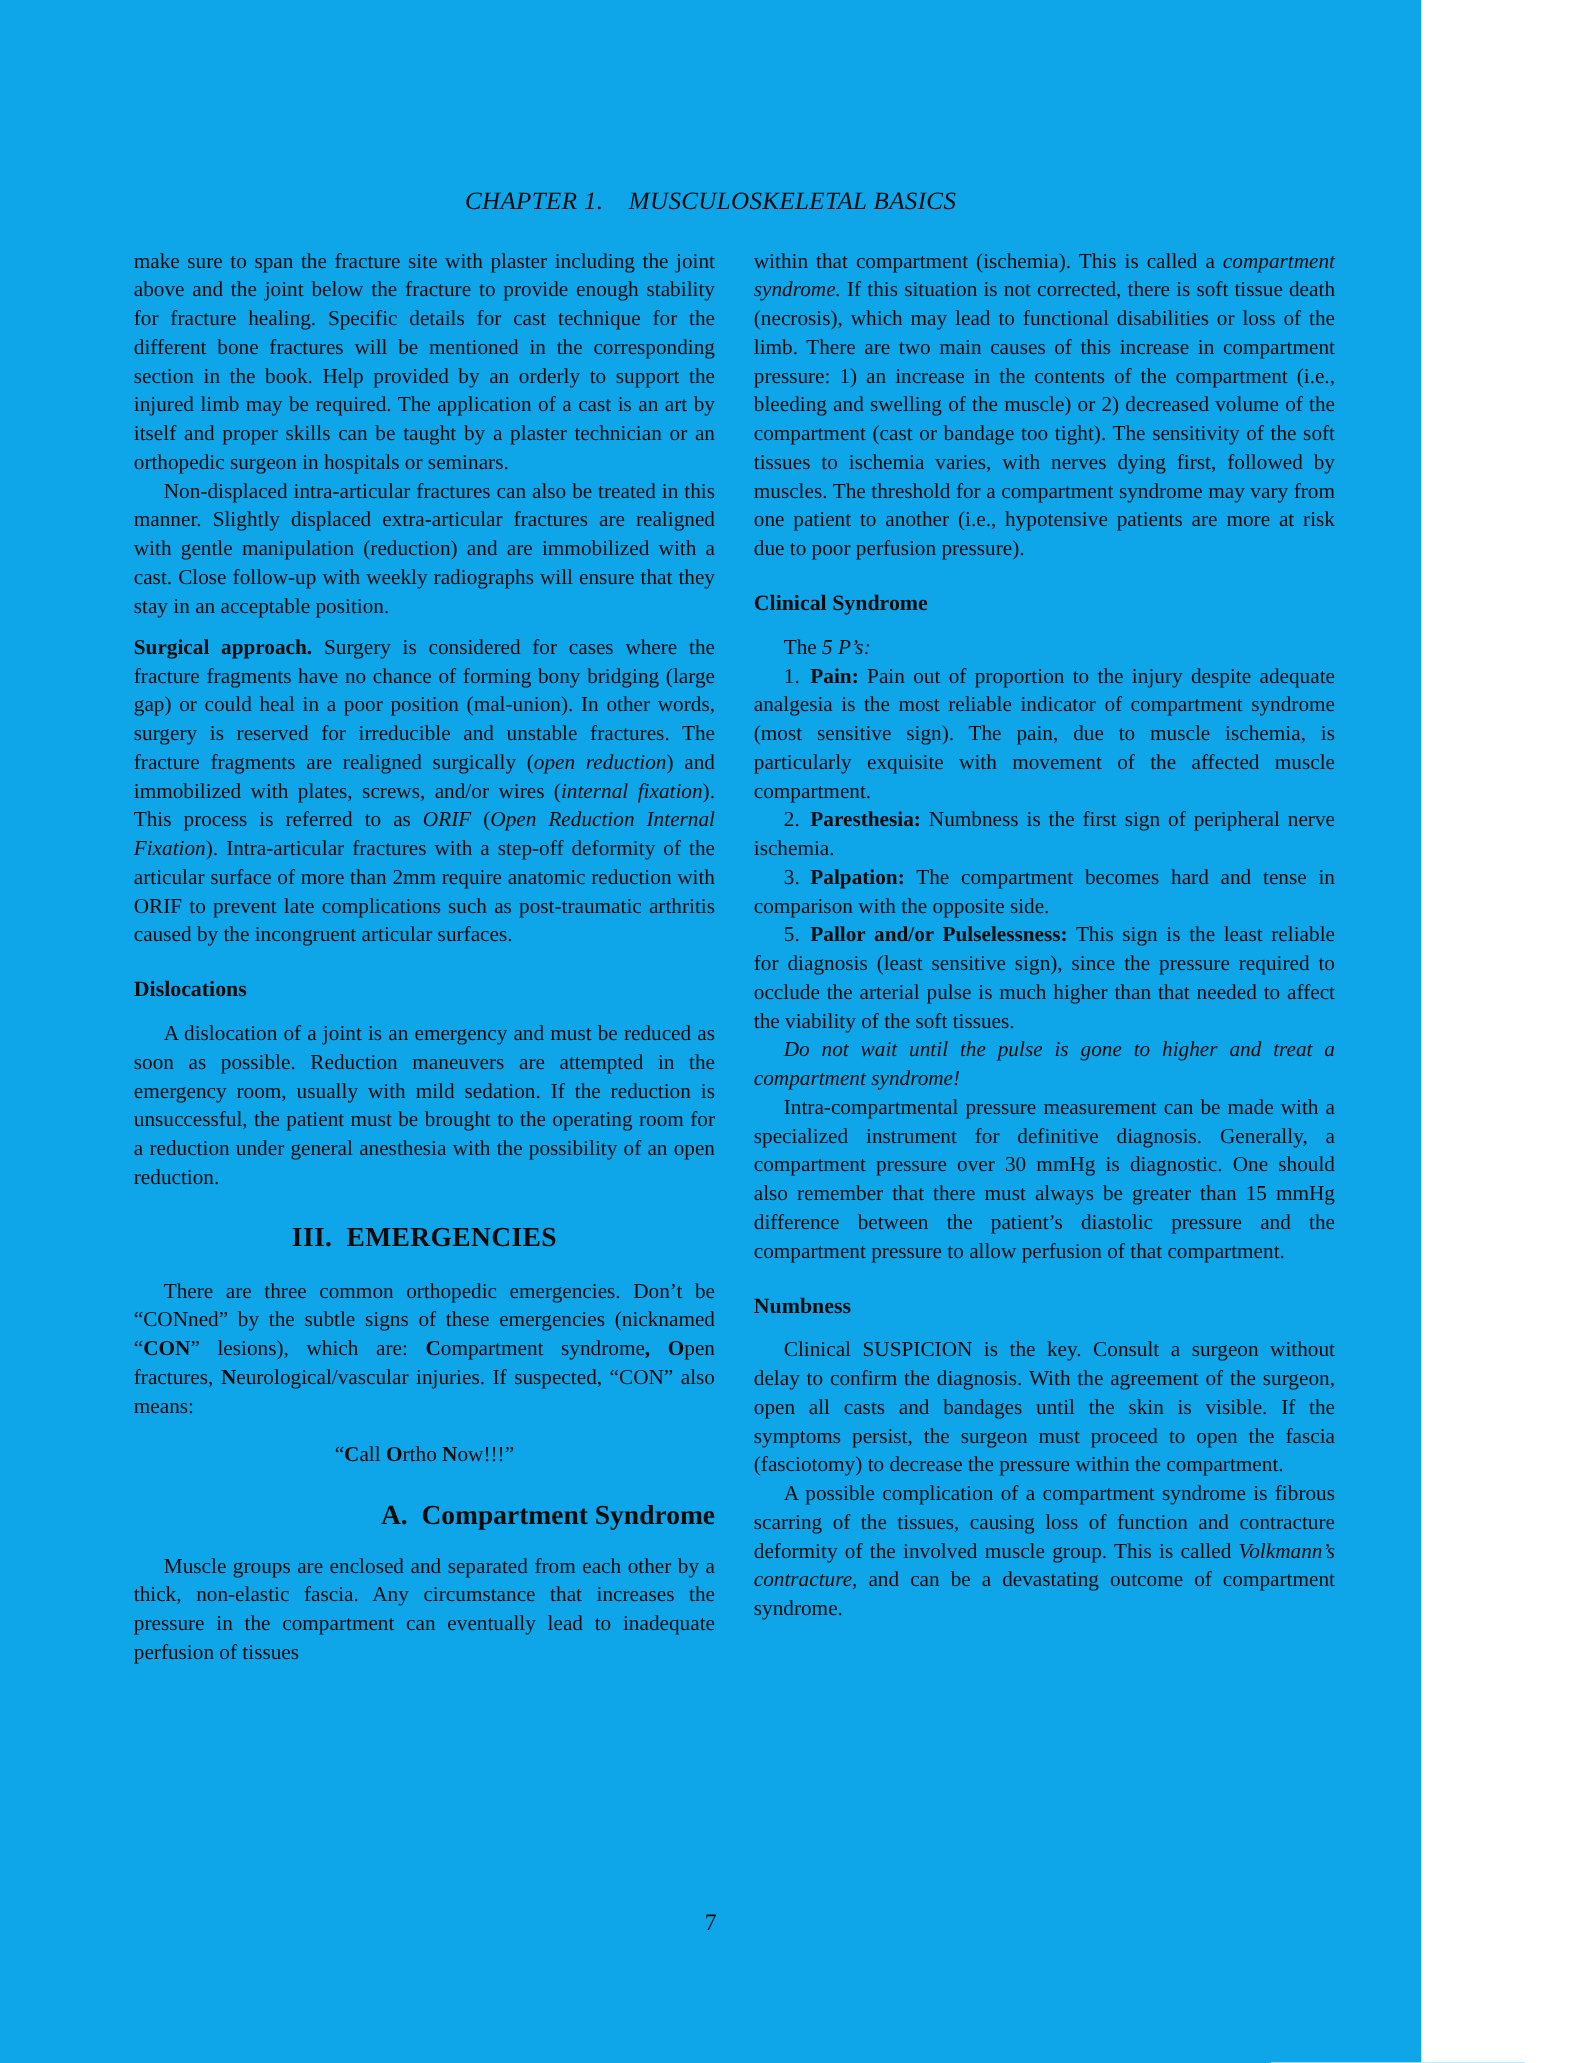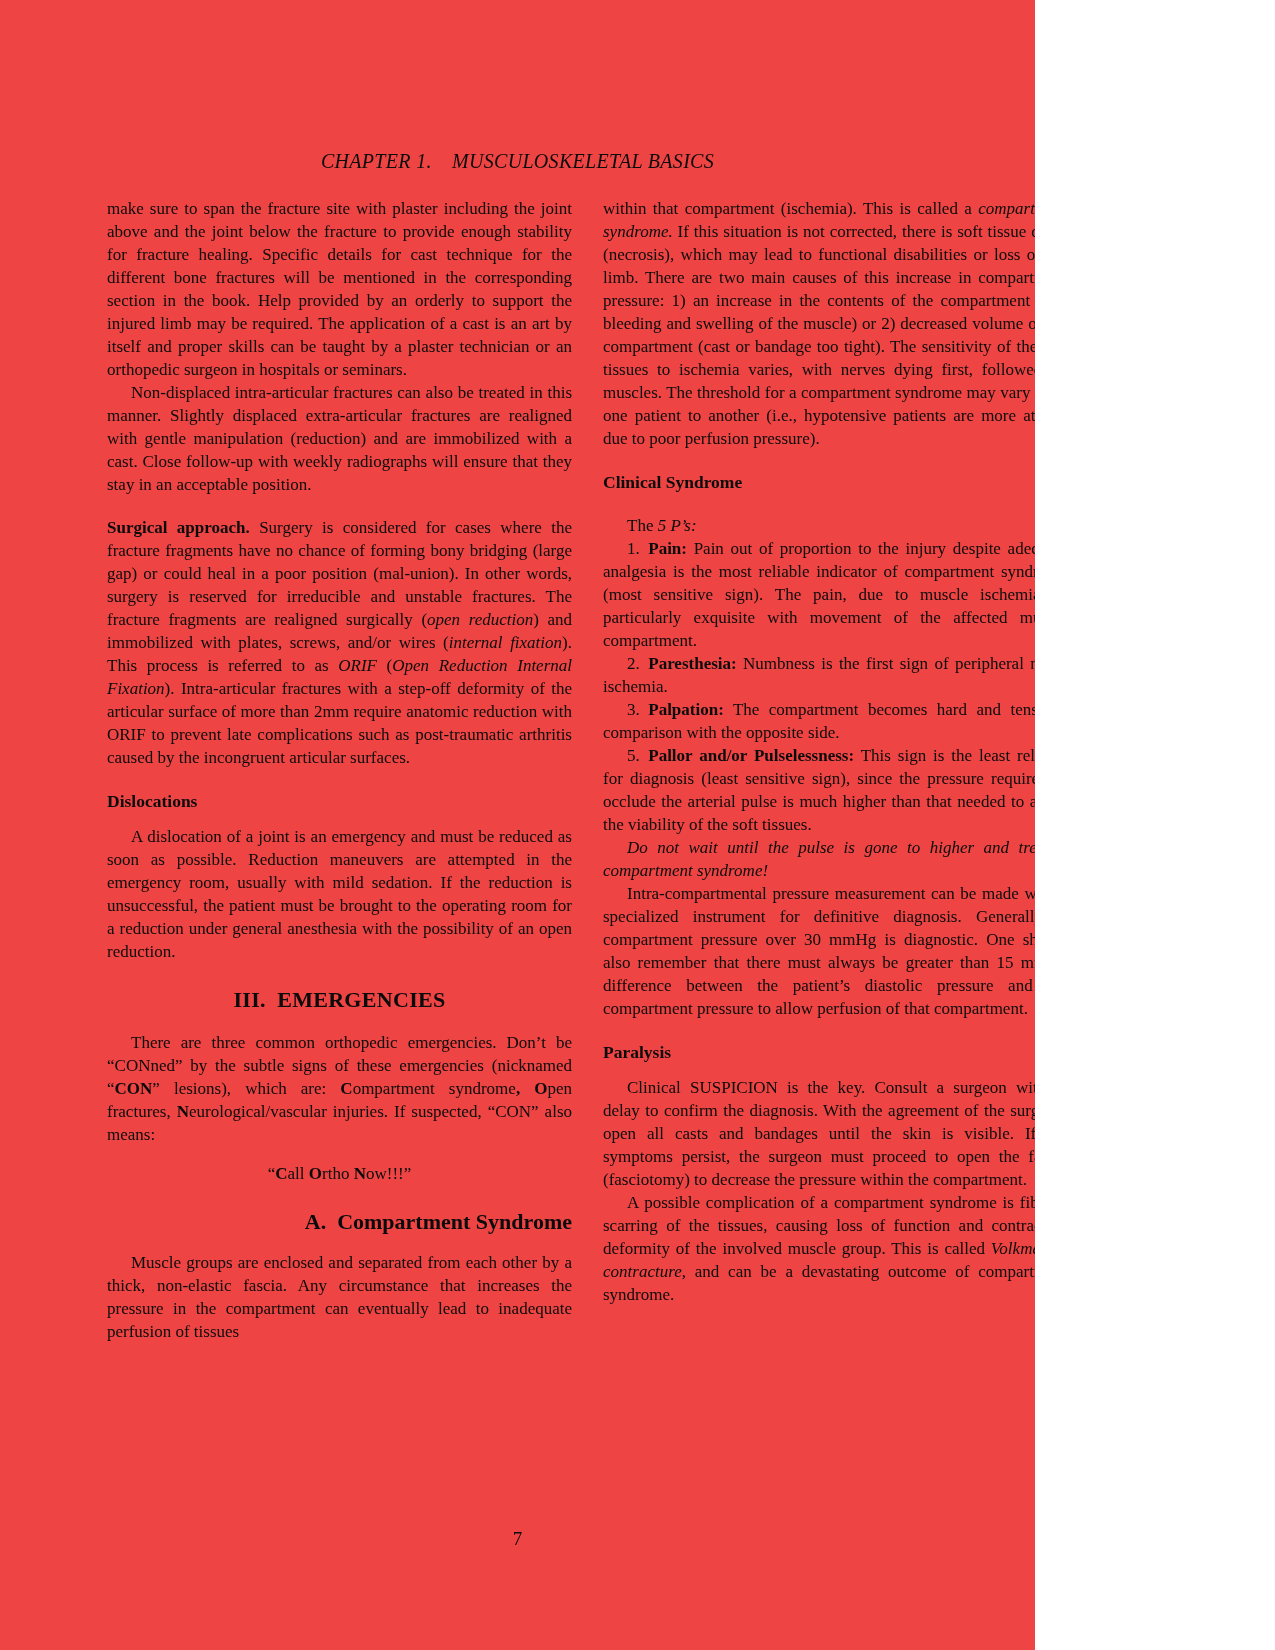"CHAPTER 1. MUSCULOSKELETAL BASICS" .page { background: #ef4444 -> #0ea5e9; width: 1035px -> 1137px }
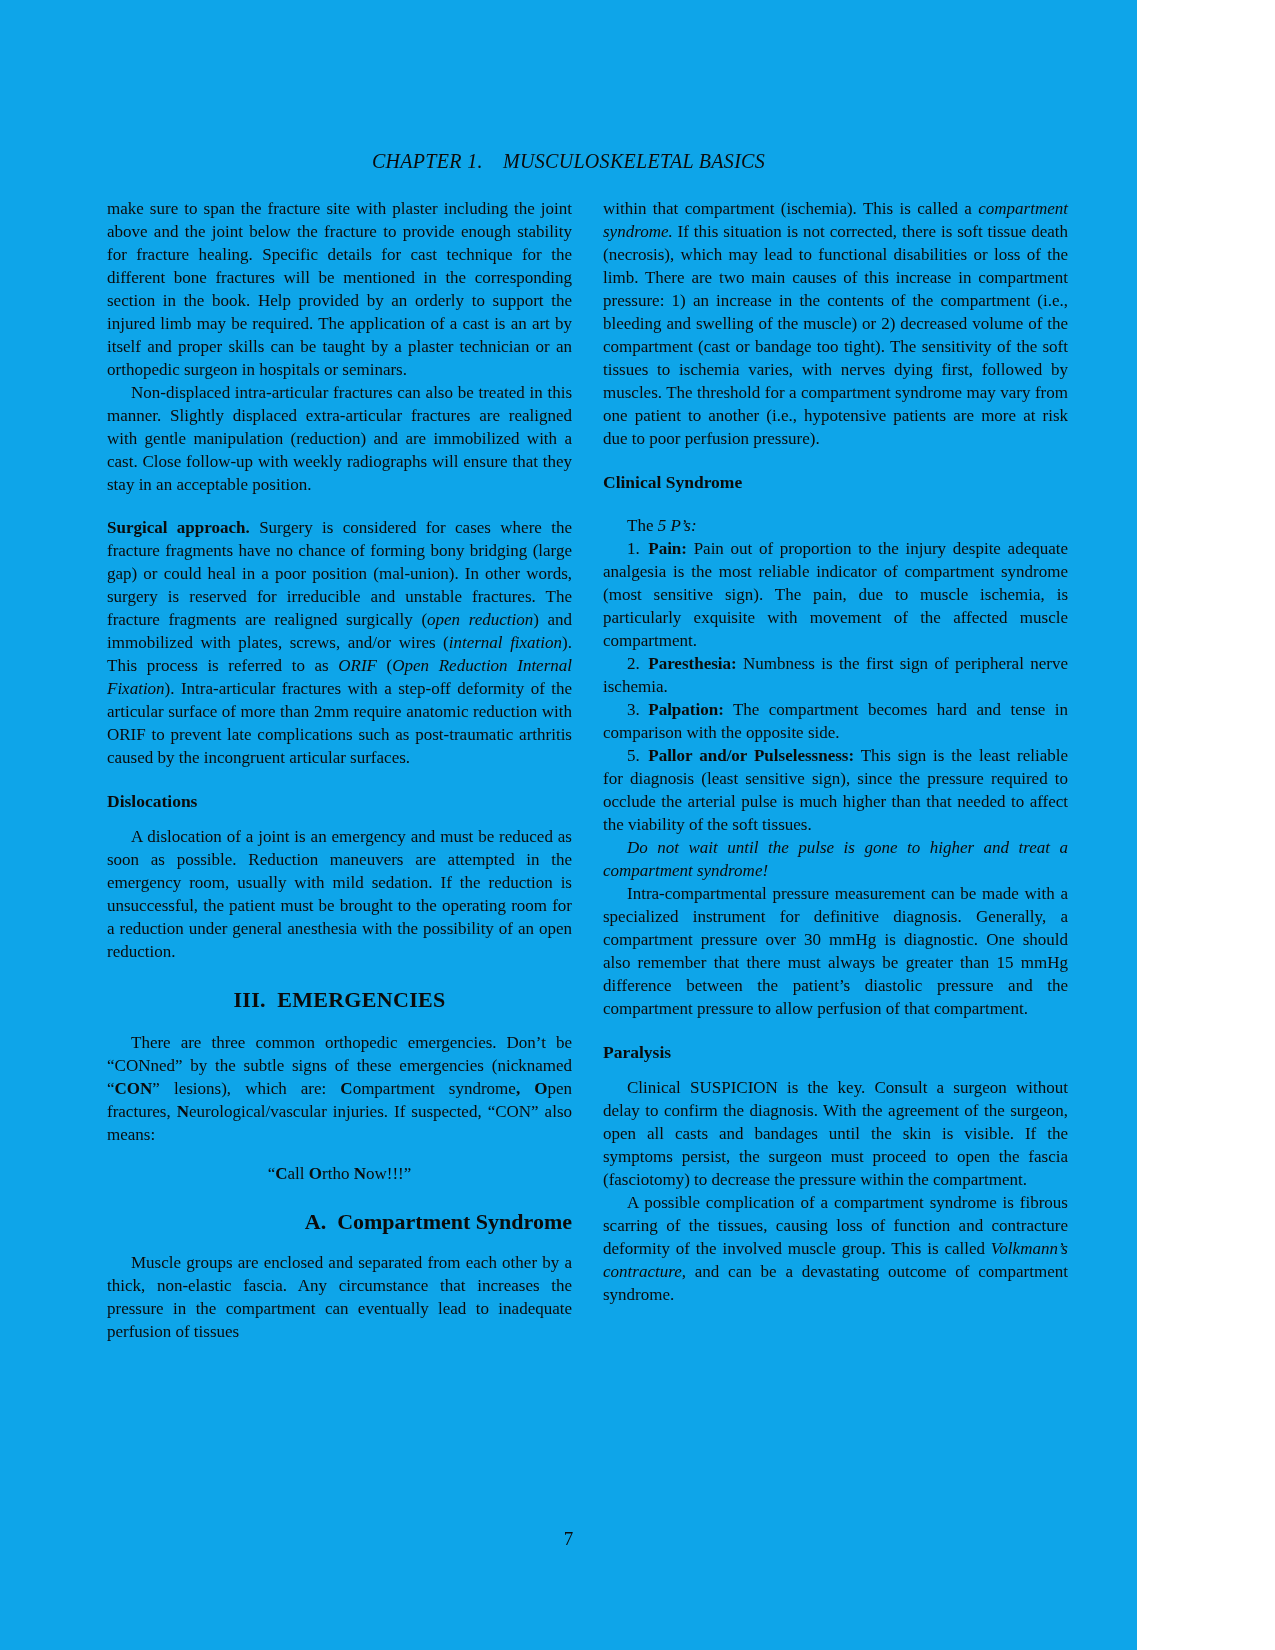"Surgical approach. Surgery is considered" .spaced { margin-top: 20px -> 10px }
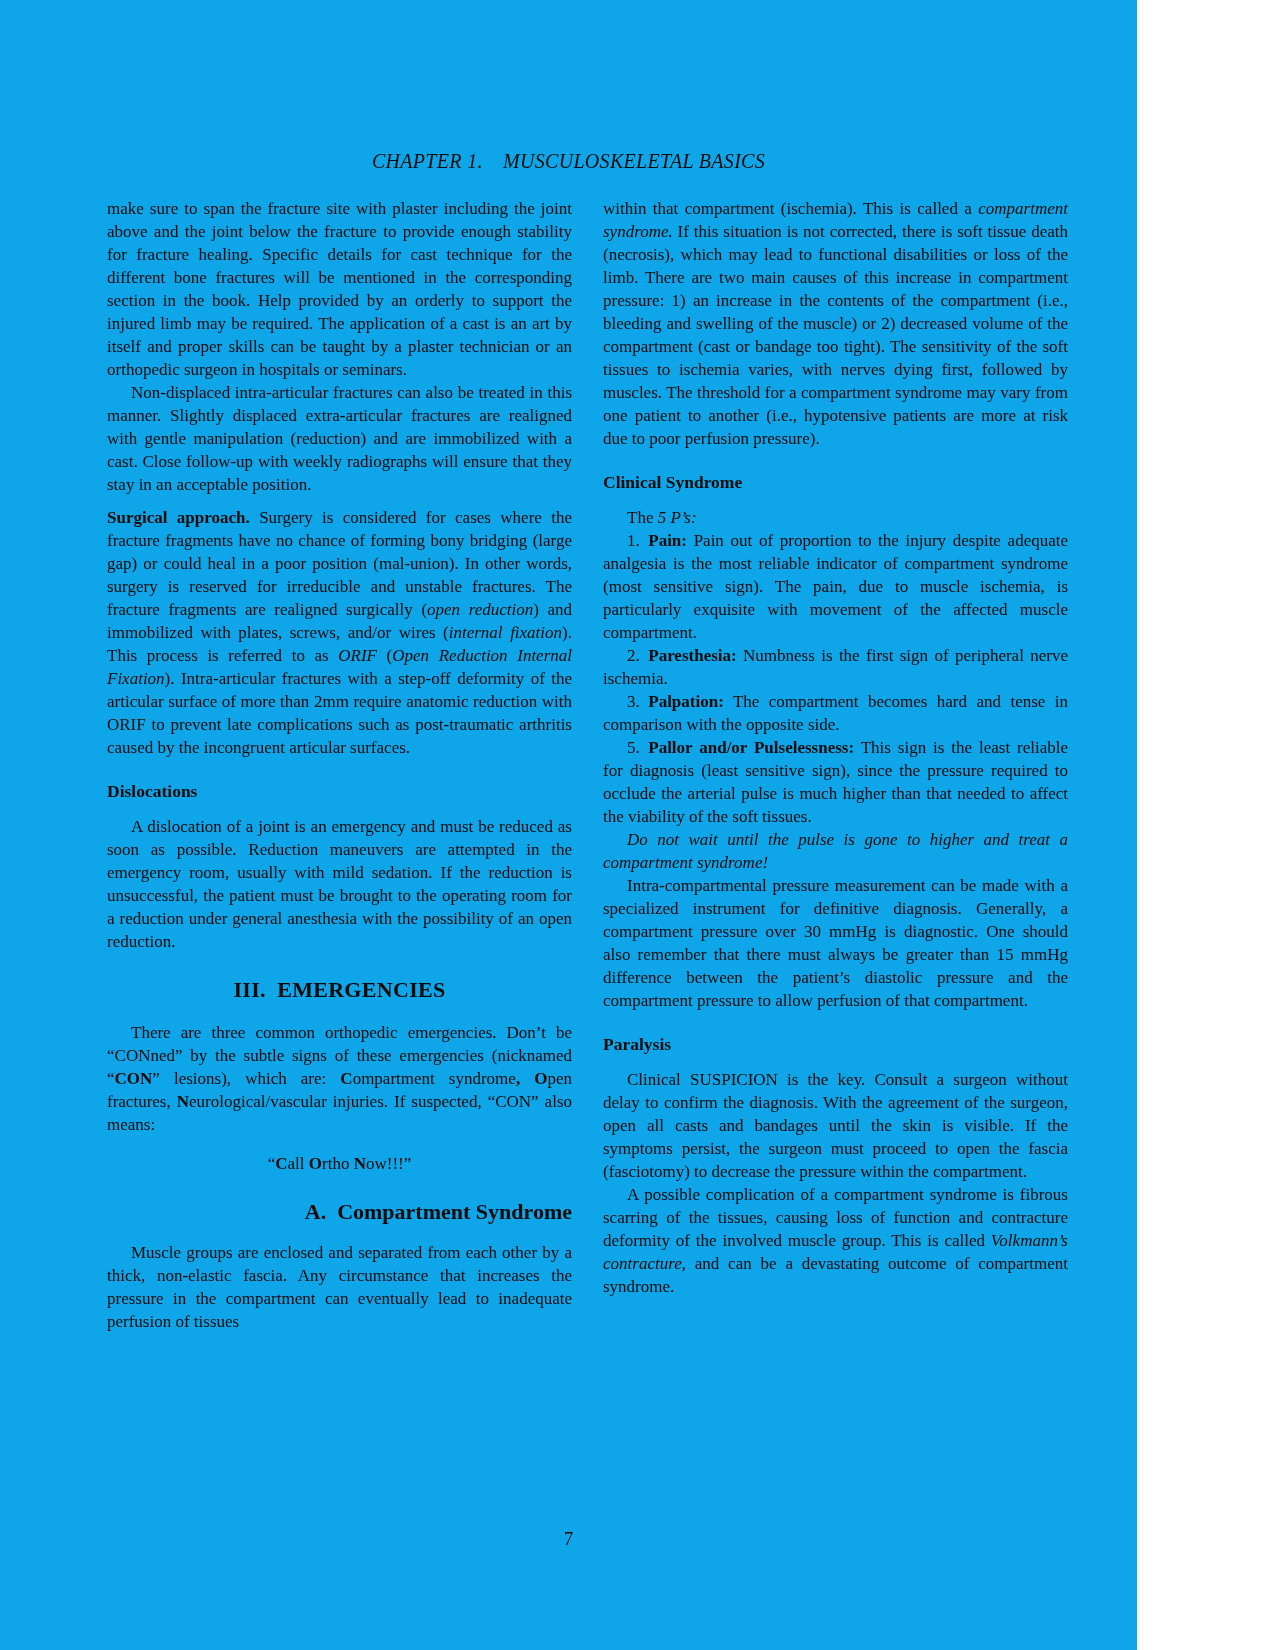"Paralysis" span { text: Paralysis -> Numbness }
